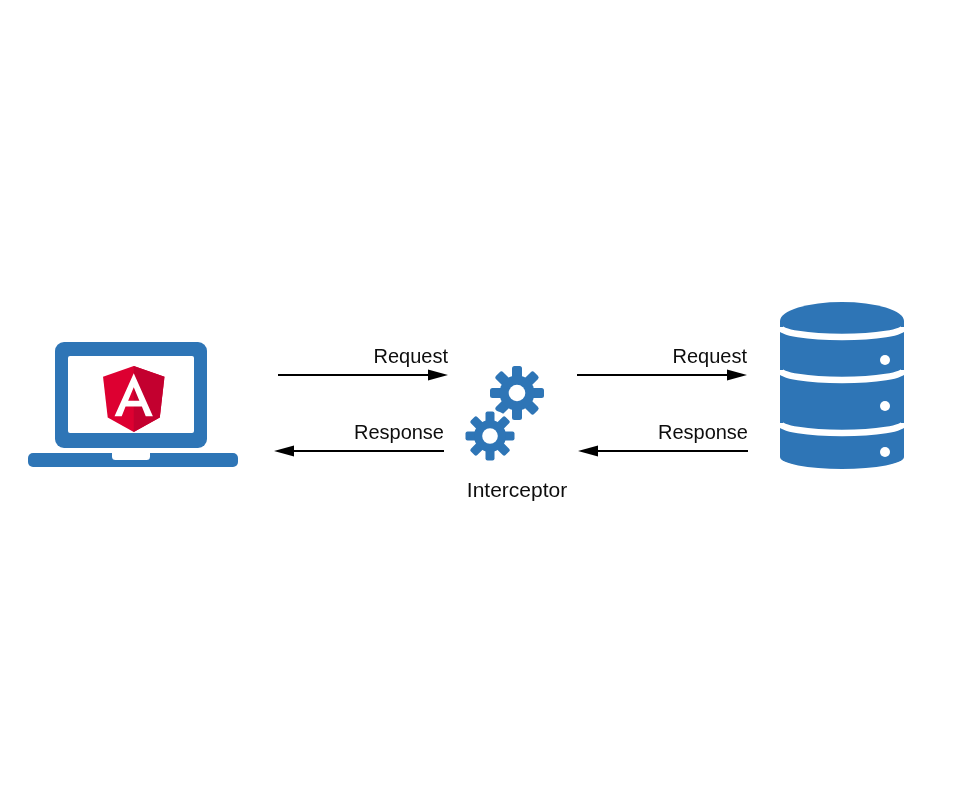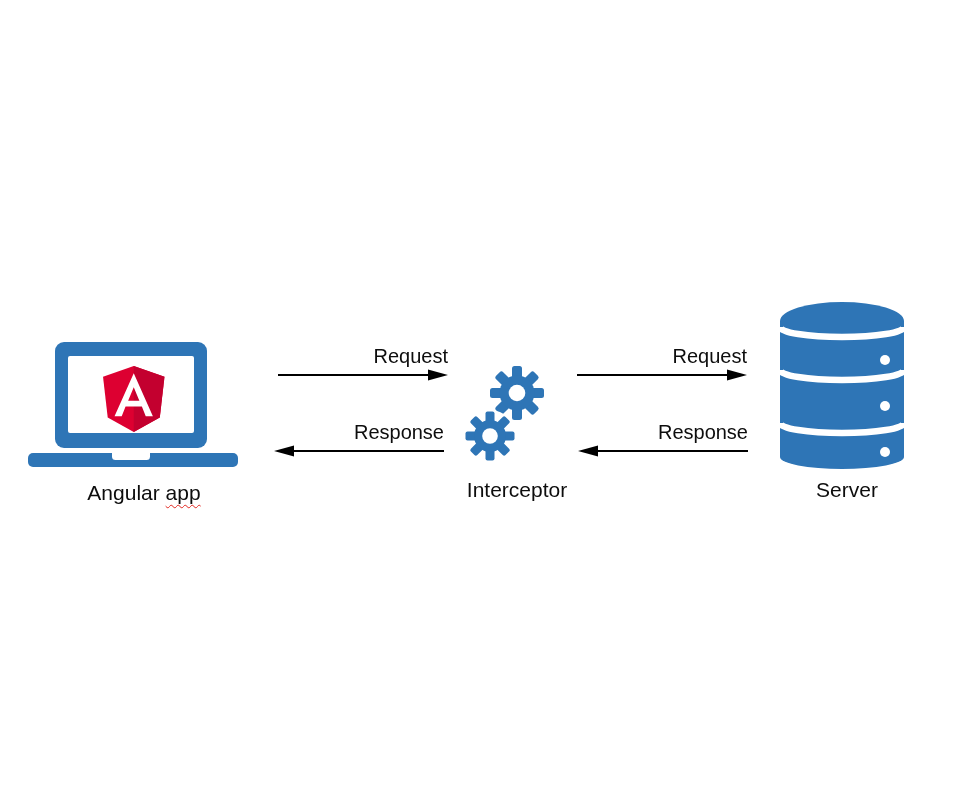"Angular app" div.caption { html: <div> <span>Angular</span><span>app</span> </div> -> none }
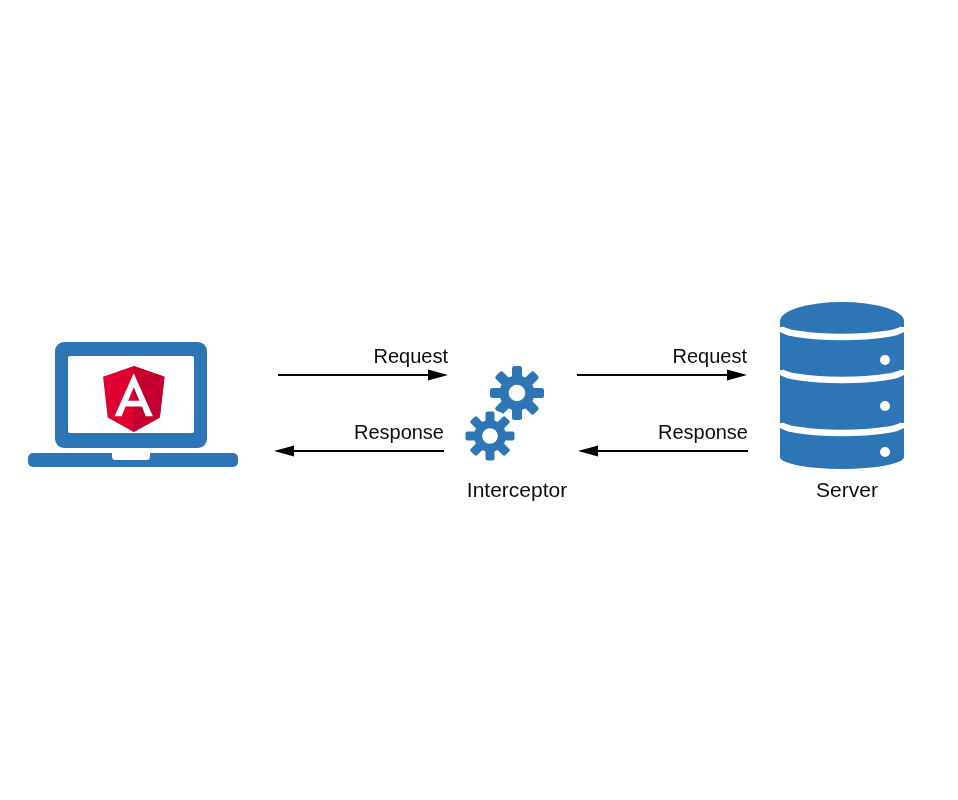"Server" div.caption { html: <div>Server</div> -> none }
